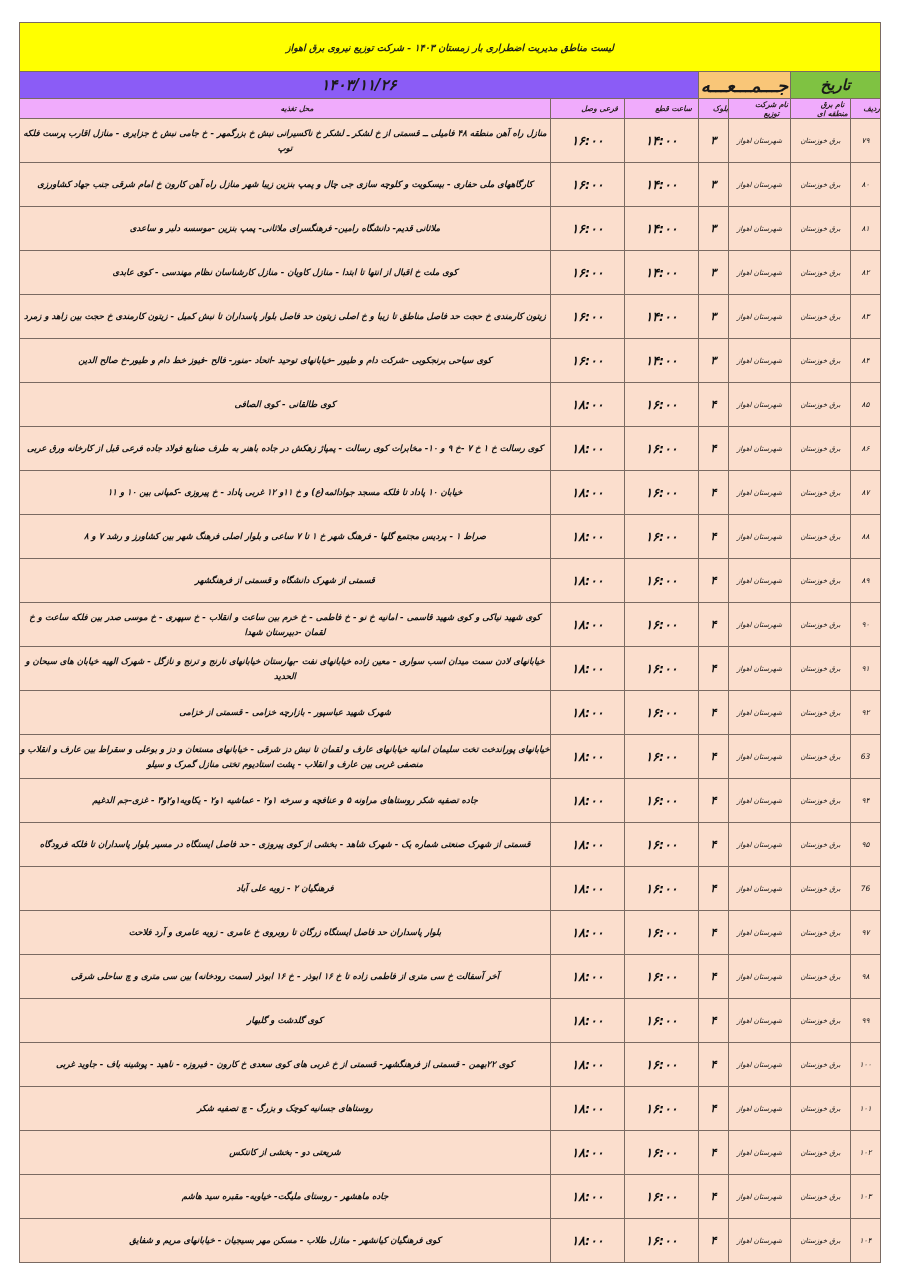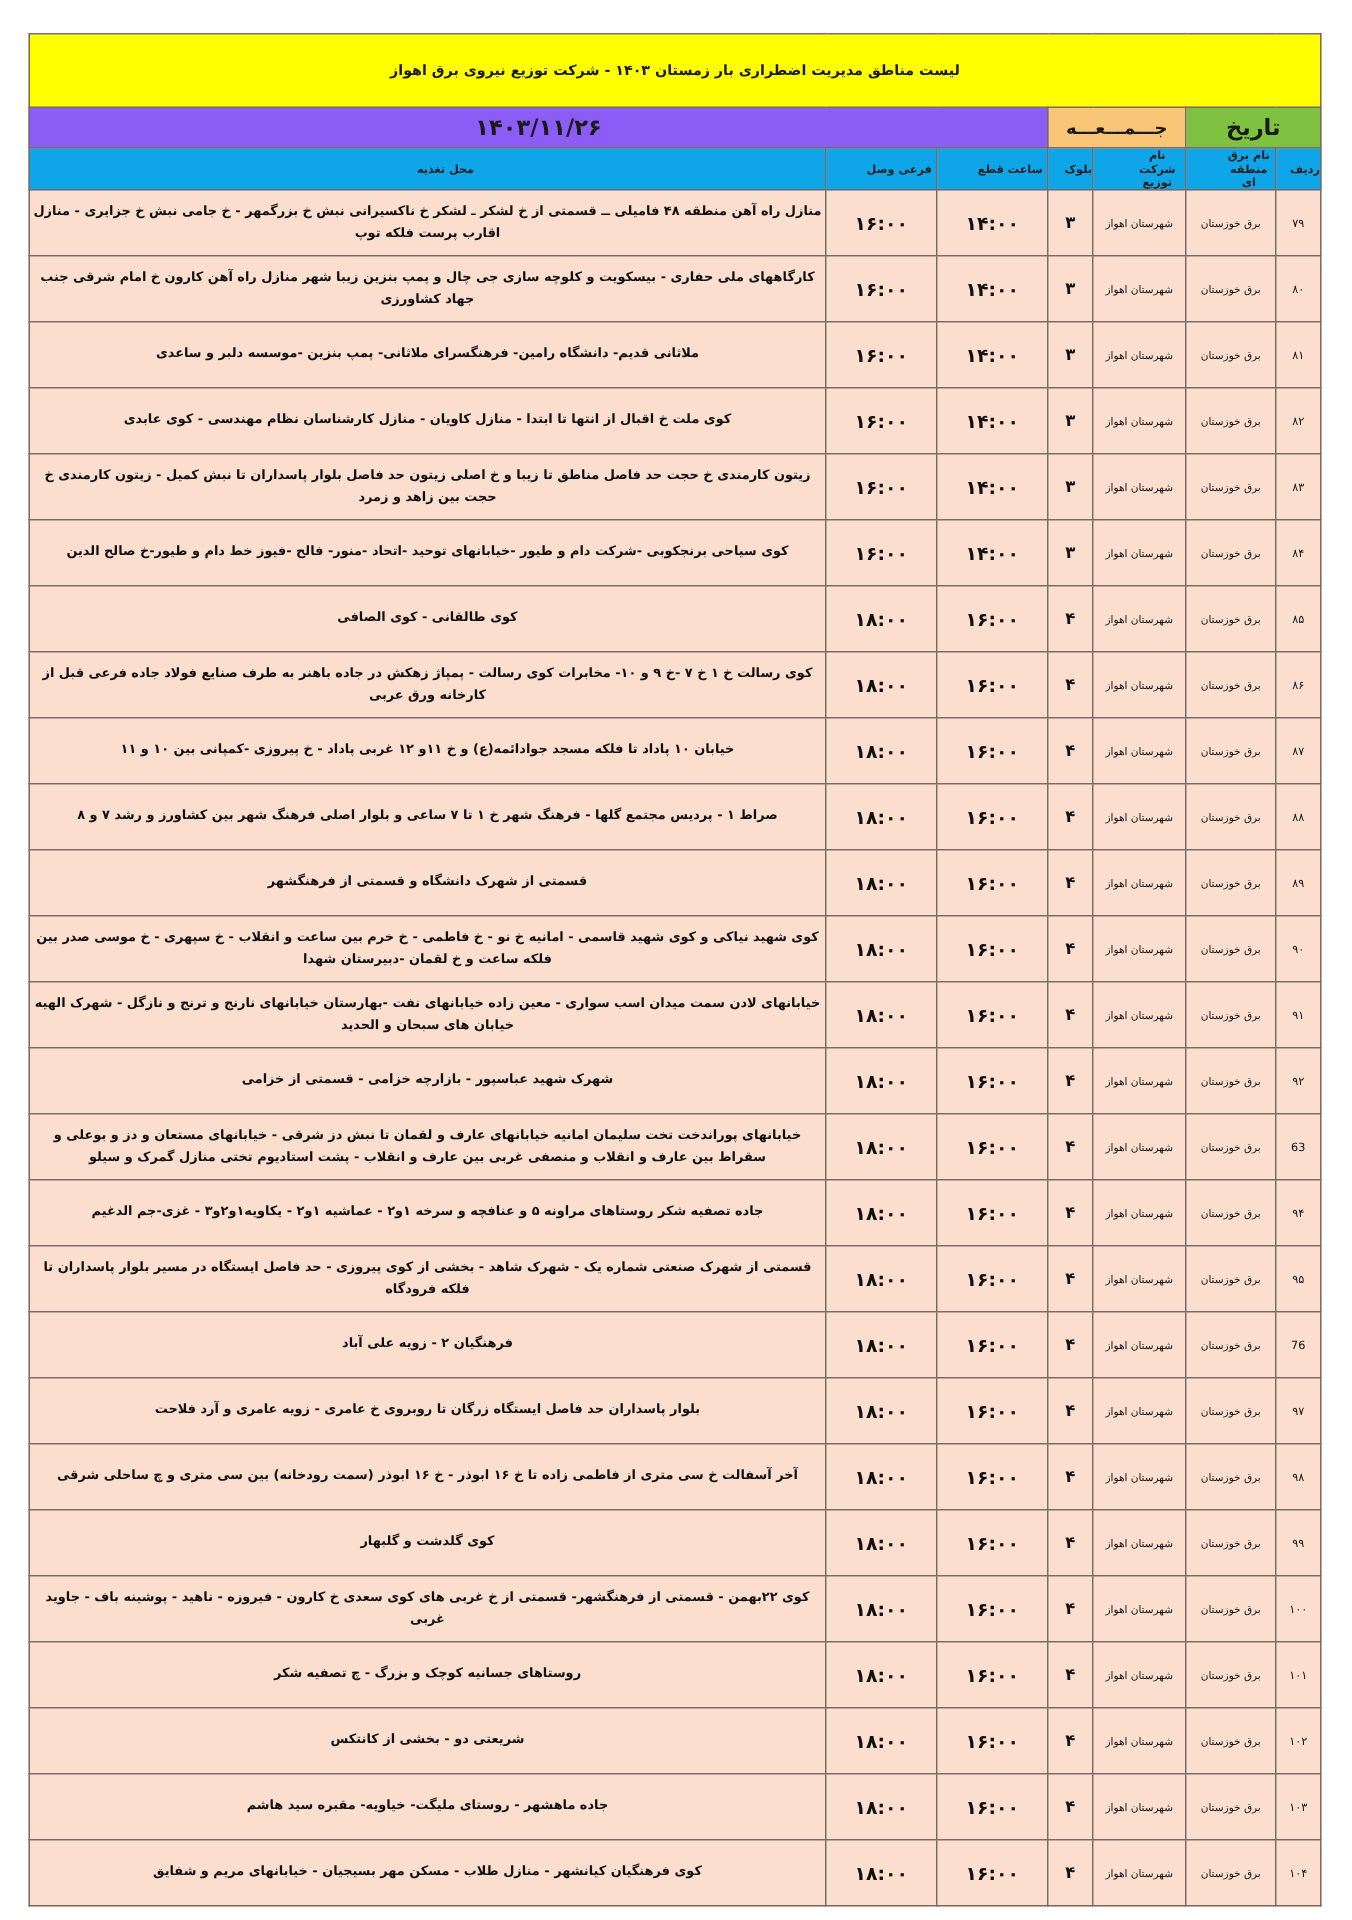"لیست مناطق مدیریت اضطراری بار" table.sheet { font-style: none -> italic }
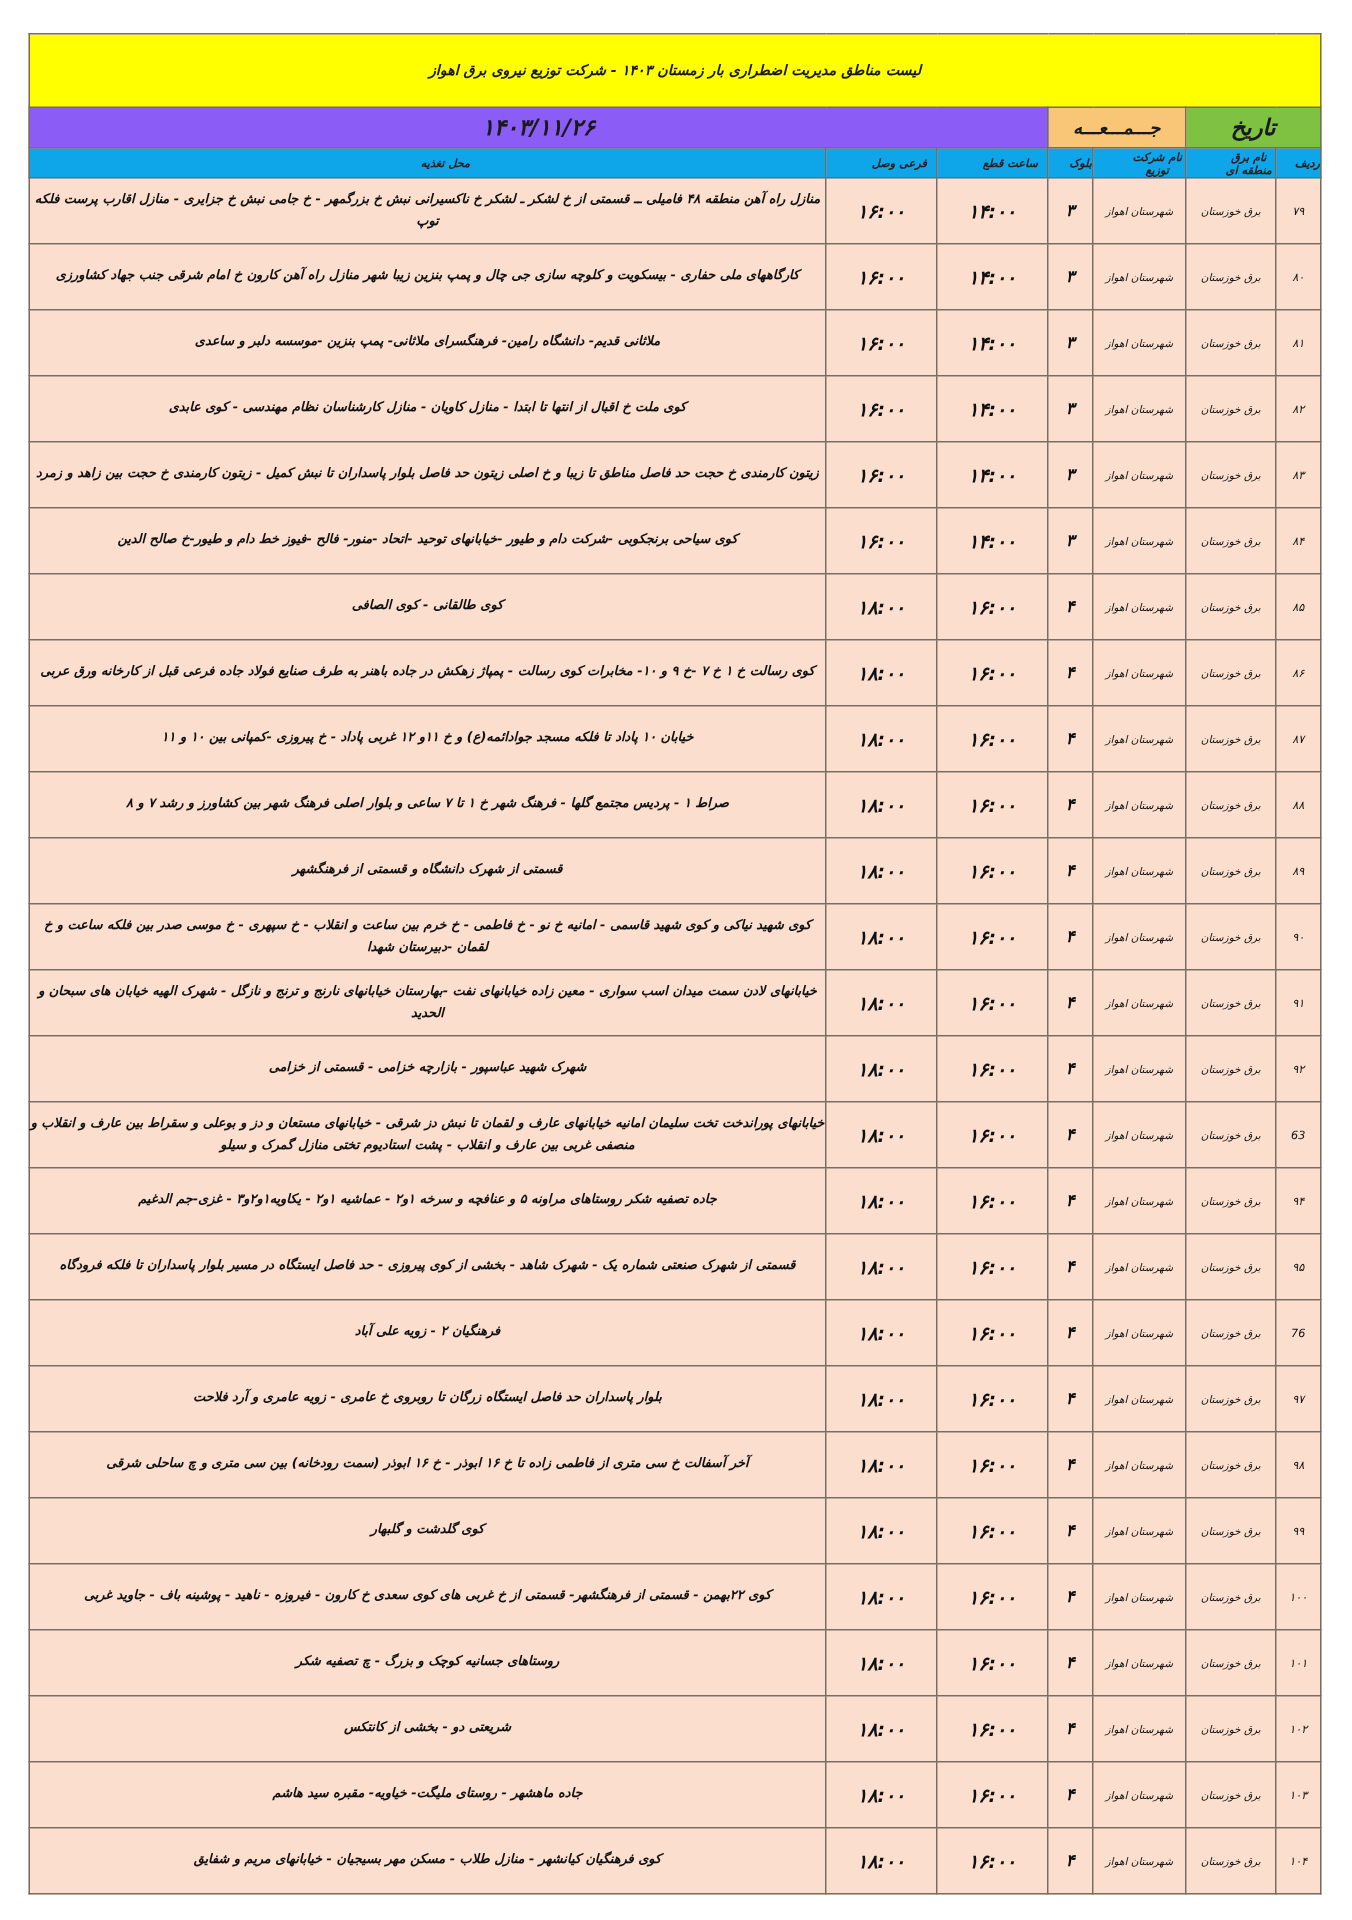"جـــمـــعـــه" .date-weekday { font-size: 12px -> 18px }
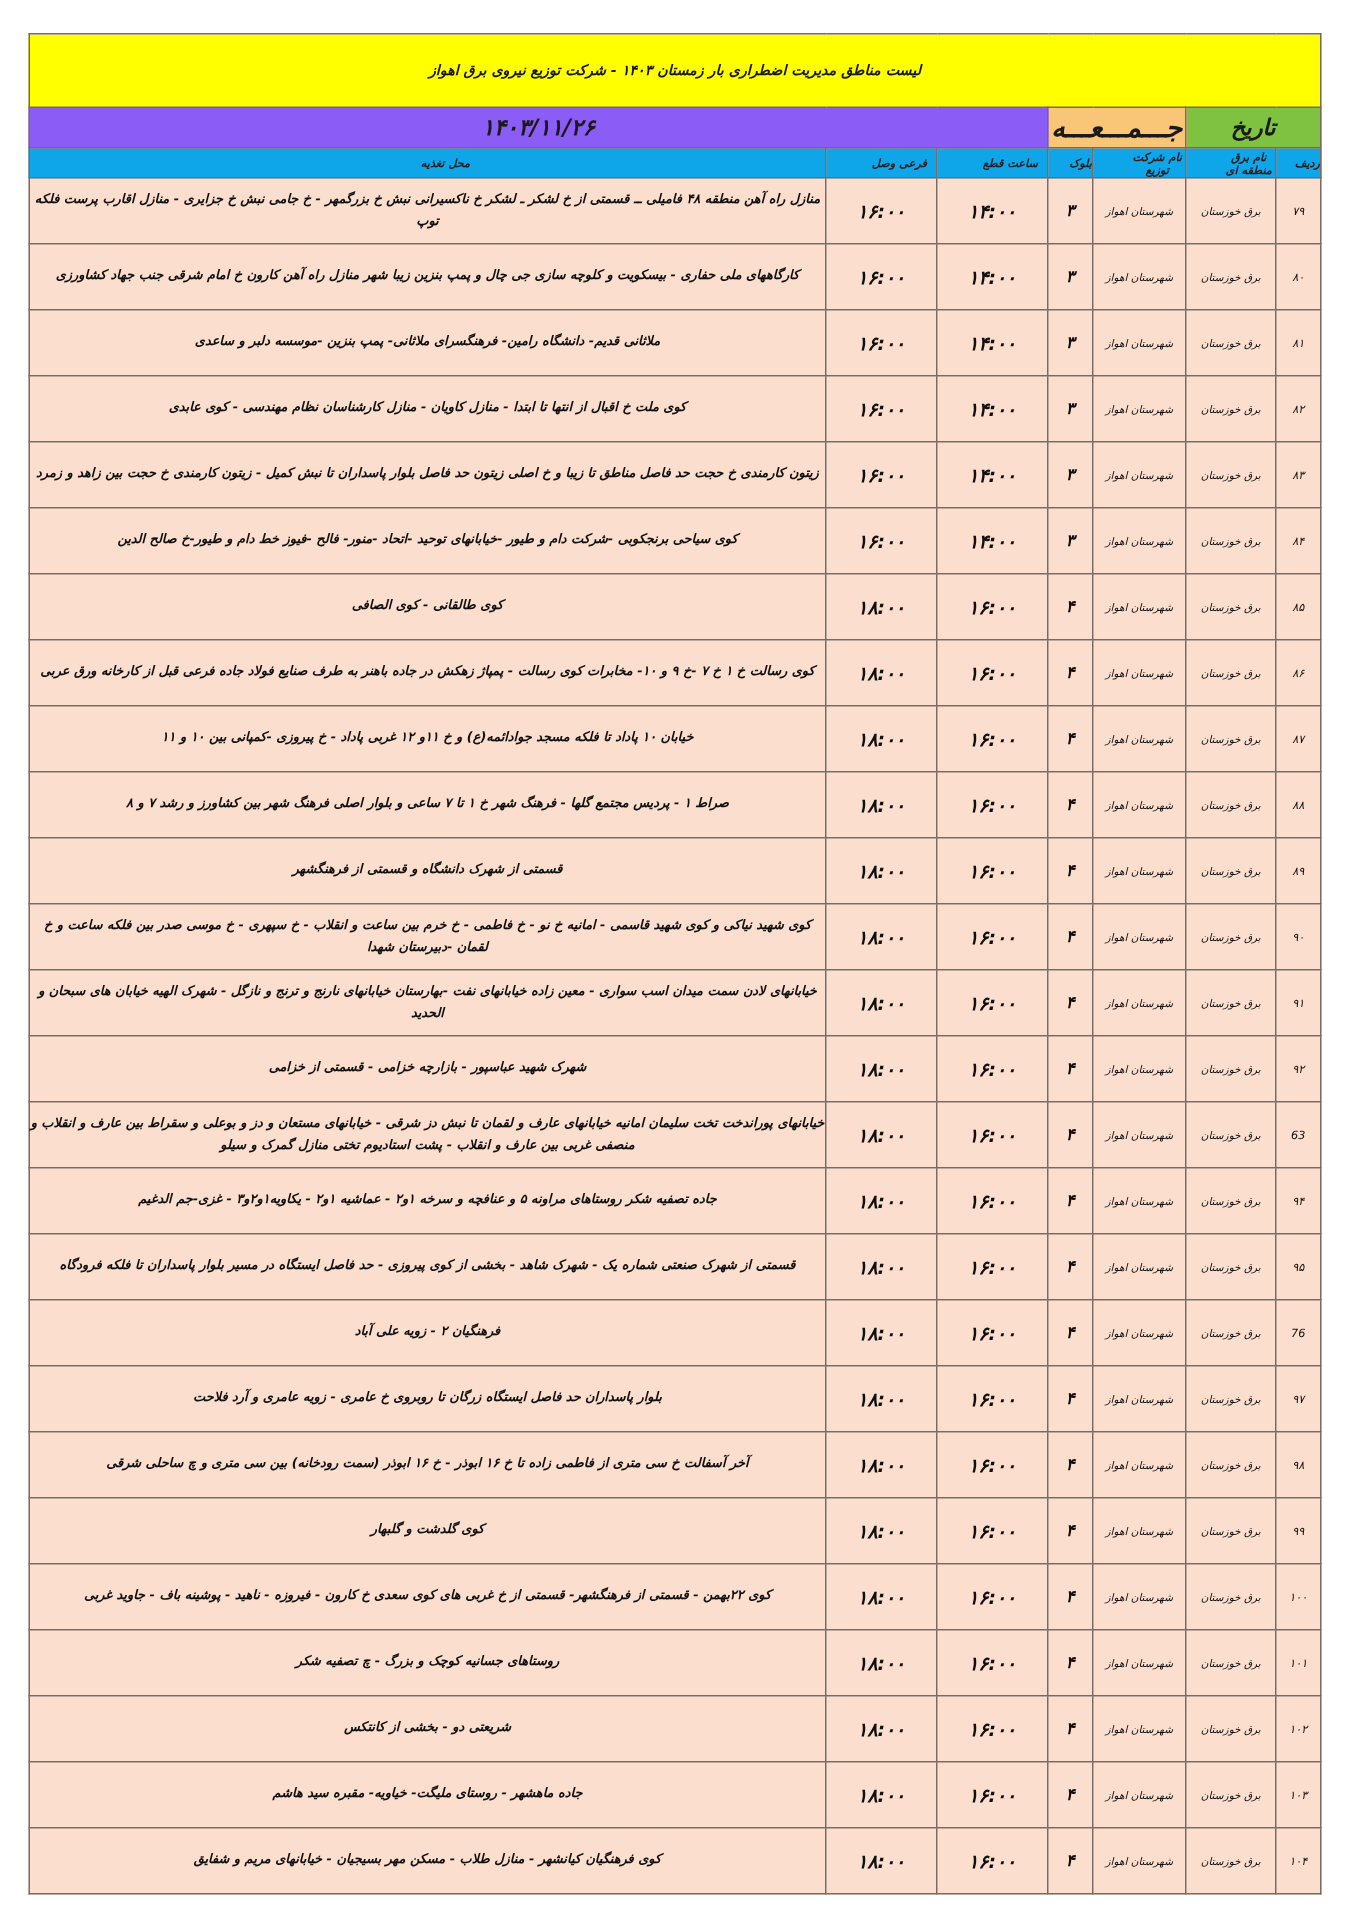"محل تغذیه" thead.cols th { background: #0ea5e9 -> #f0abfc }
